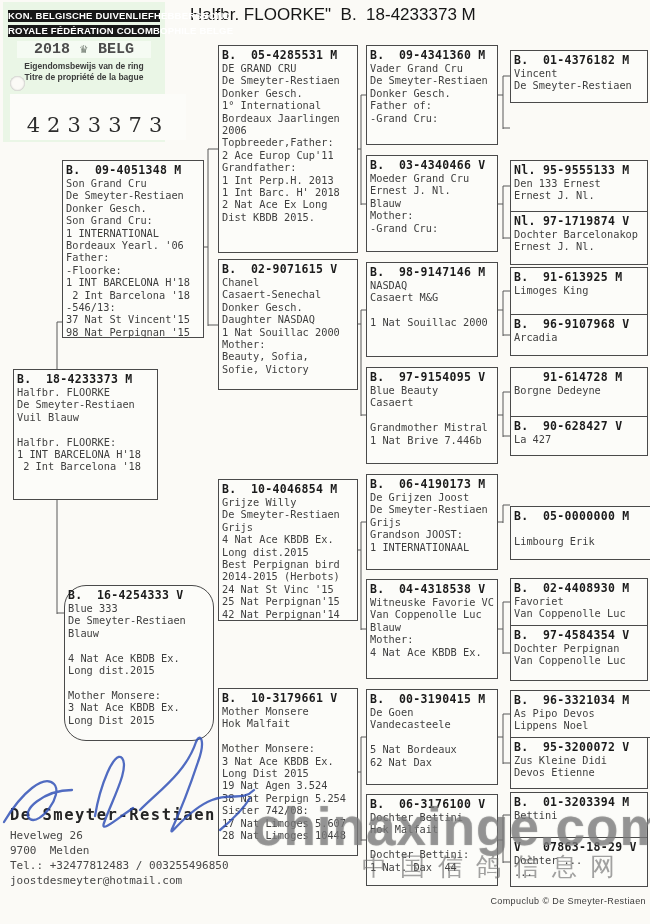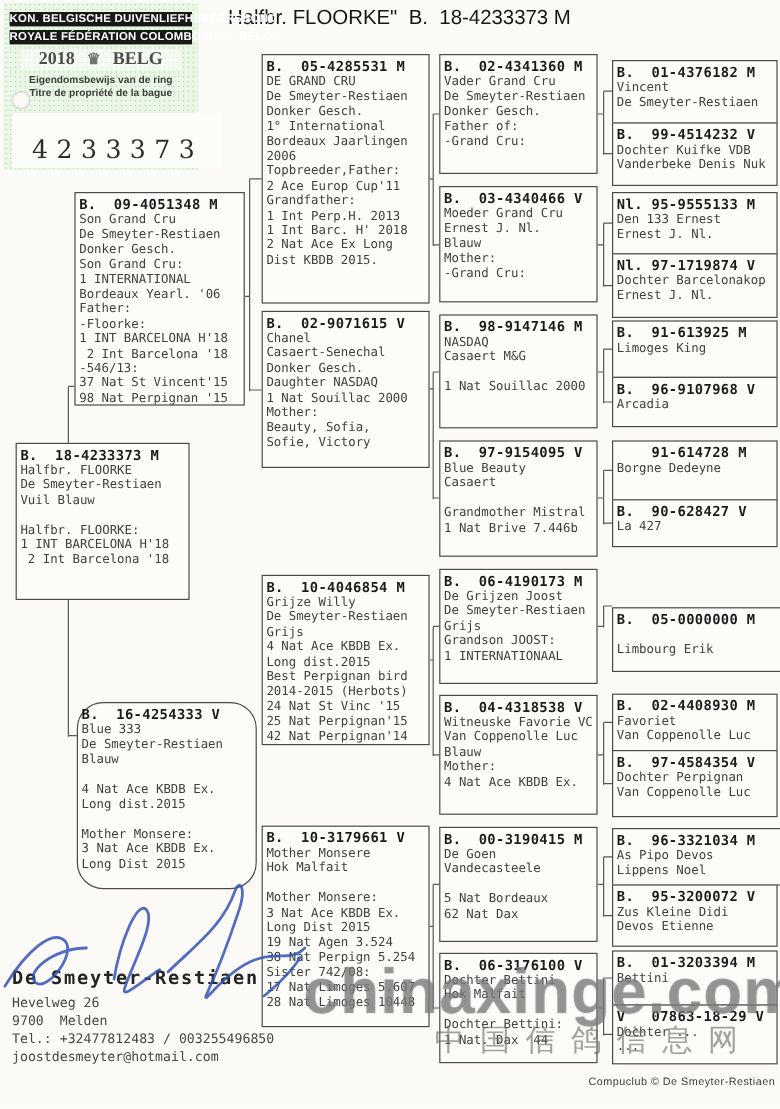"2018" .stamp .yearrow { font-family: Liberation Serif, serif -> Liberation Mono, monospace }
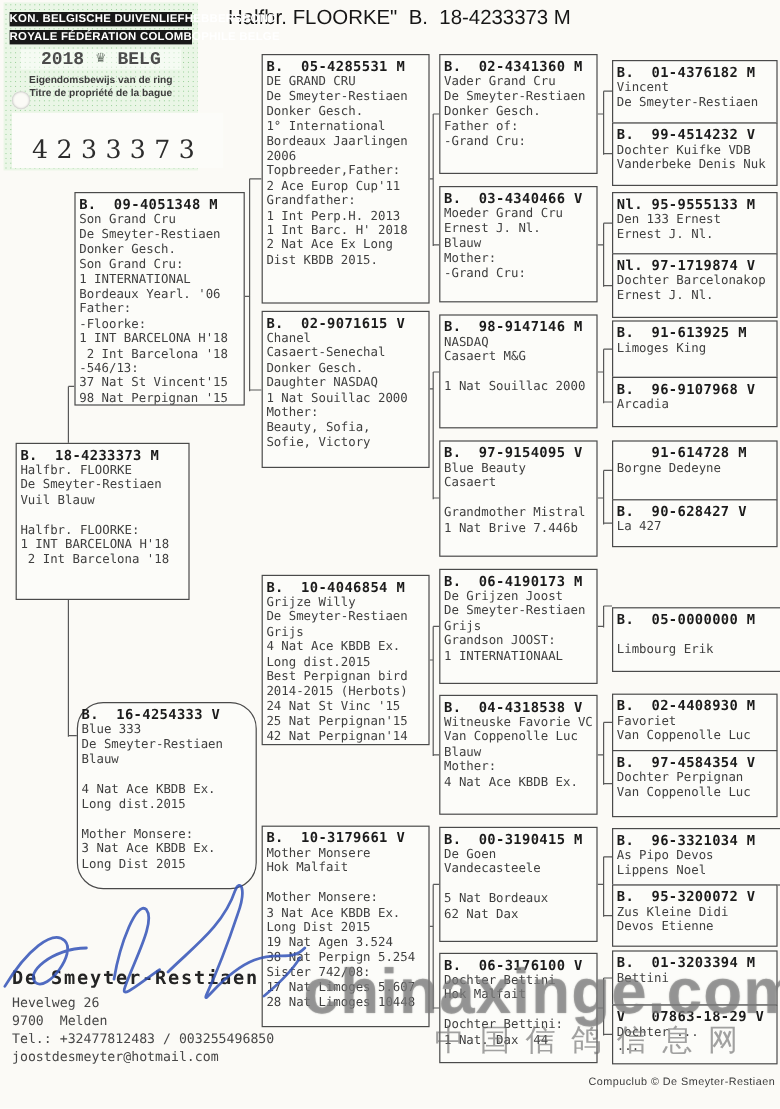"B. 02-4341360 M" div.ph { text: 02-4341360 -> 09-4341360 }
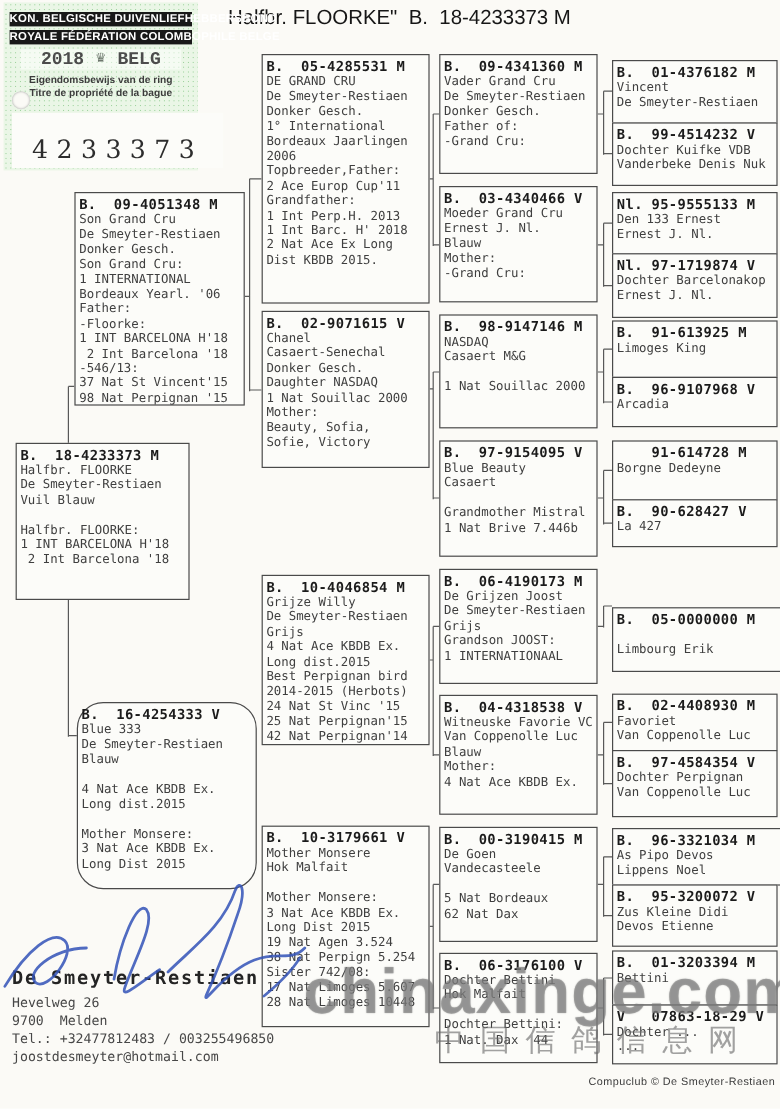"B. 99-4514232 V" div.pbox { html: <div> <div>B. 99-4514232 V</div> <div>Dochter Kuifke VDB Vanderbeke Denis Nuk</div> </div> -> none }
